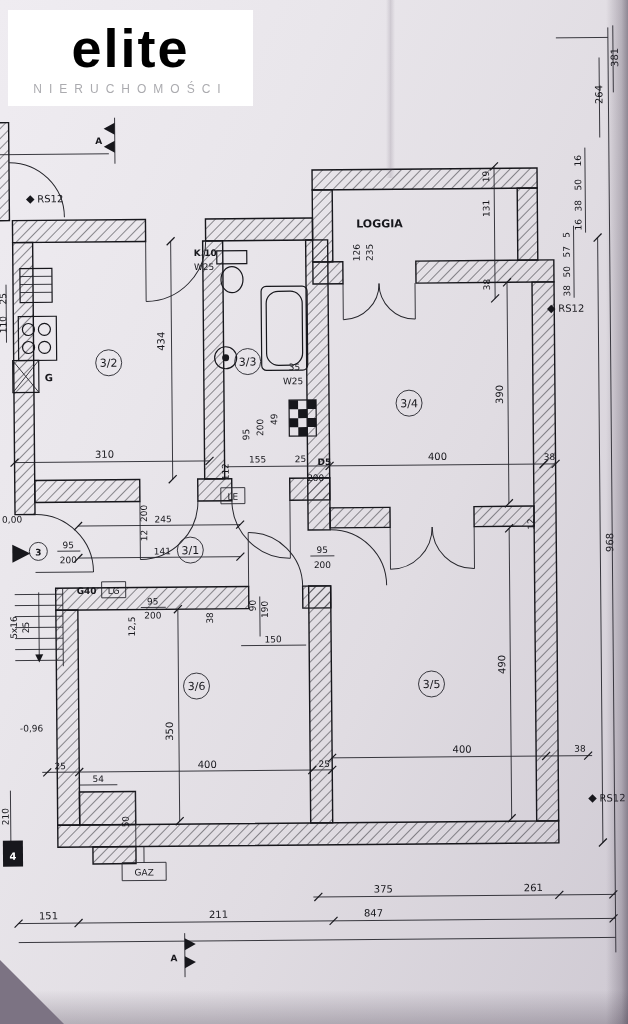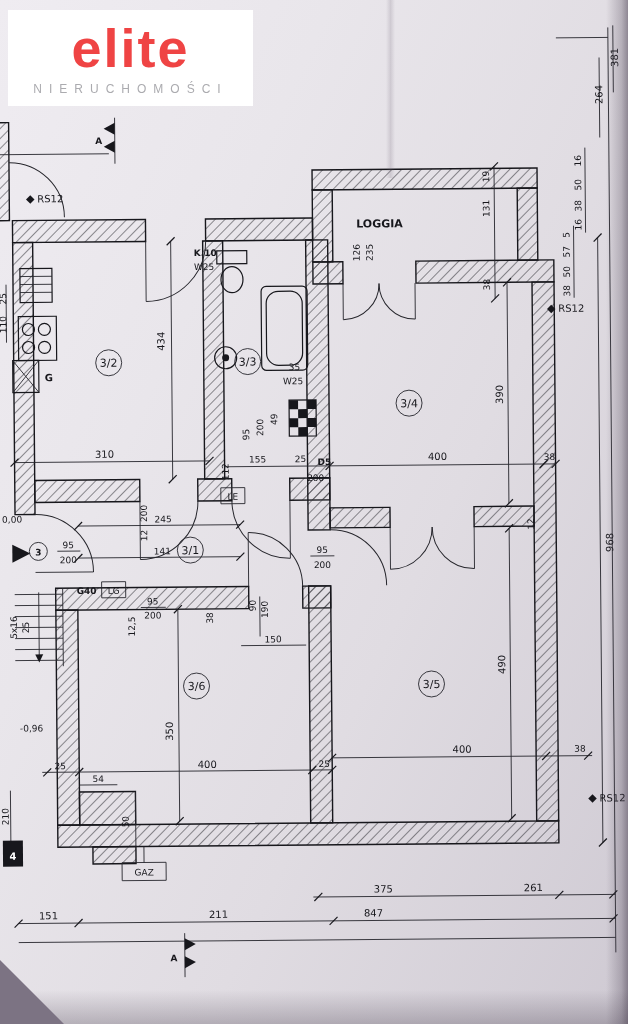"elite" .logo .brand { color: #ef4444 -> #000000 }
